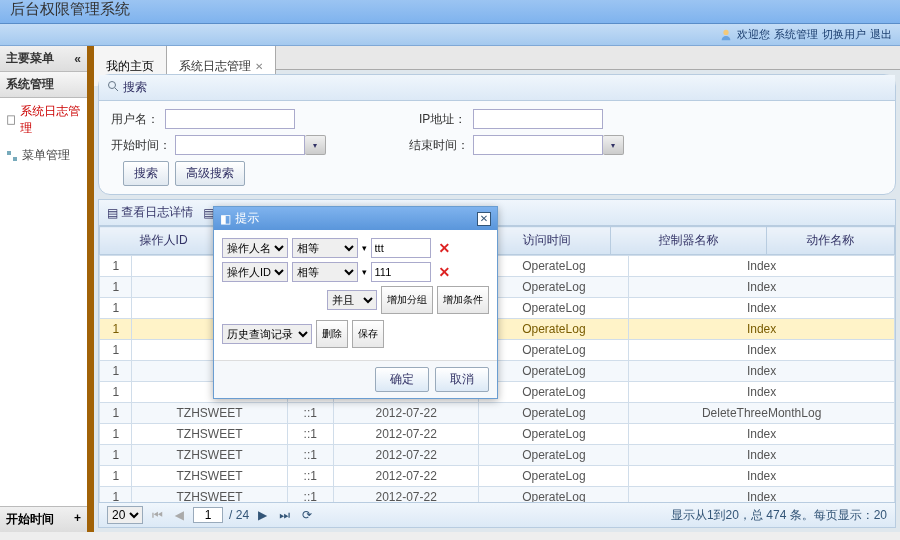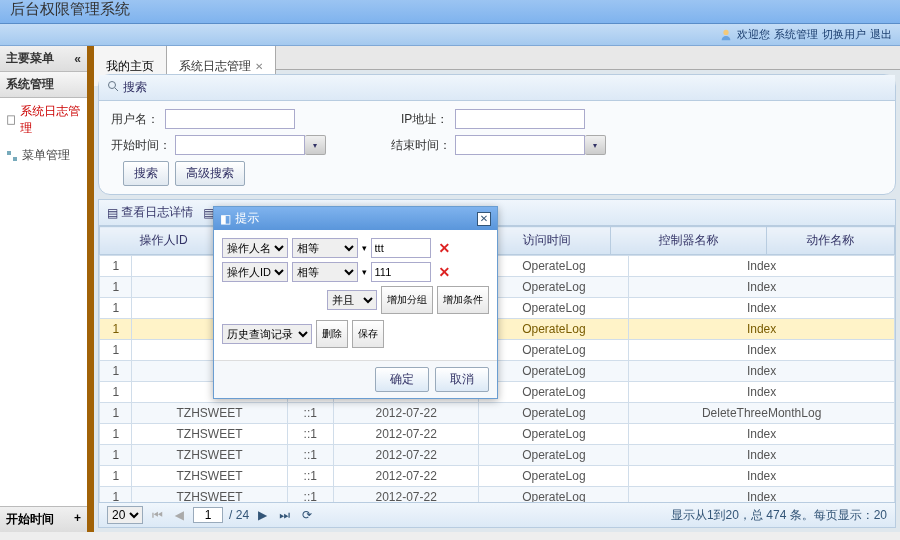"用户名：" .frow { gap: 16px -> 34px }
